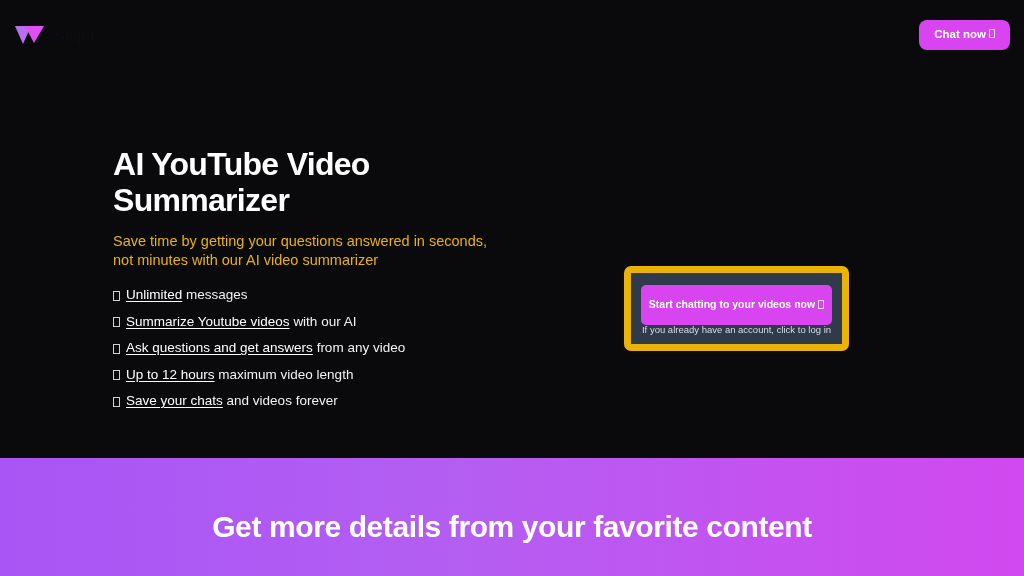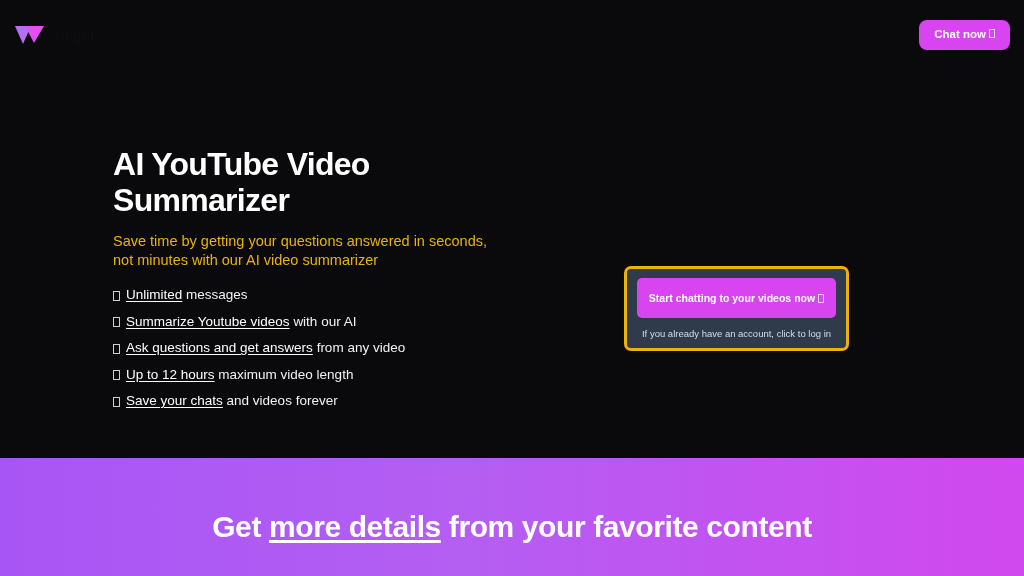"Start chatting to your videos" .cta-card { border: 3px solid #eab308 -> 7px solid #eab308; justify-content: space-between -> flex-end }
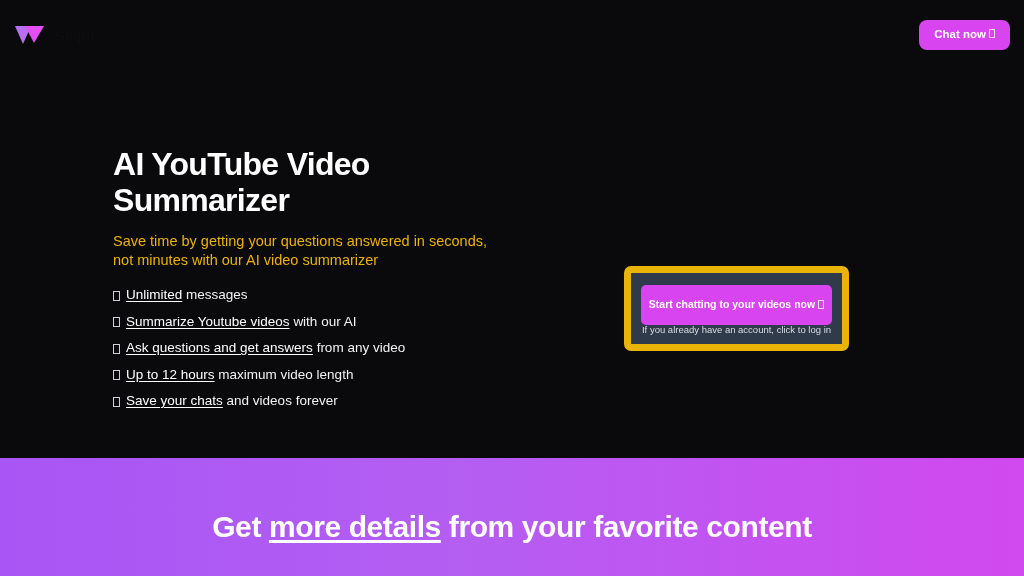"more details" .banner-underline { text-decoration: underline -> none }
